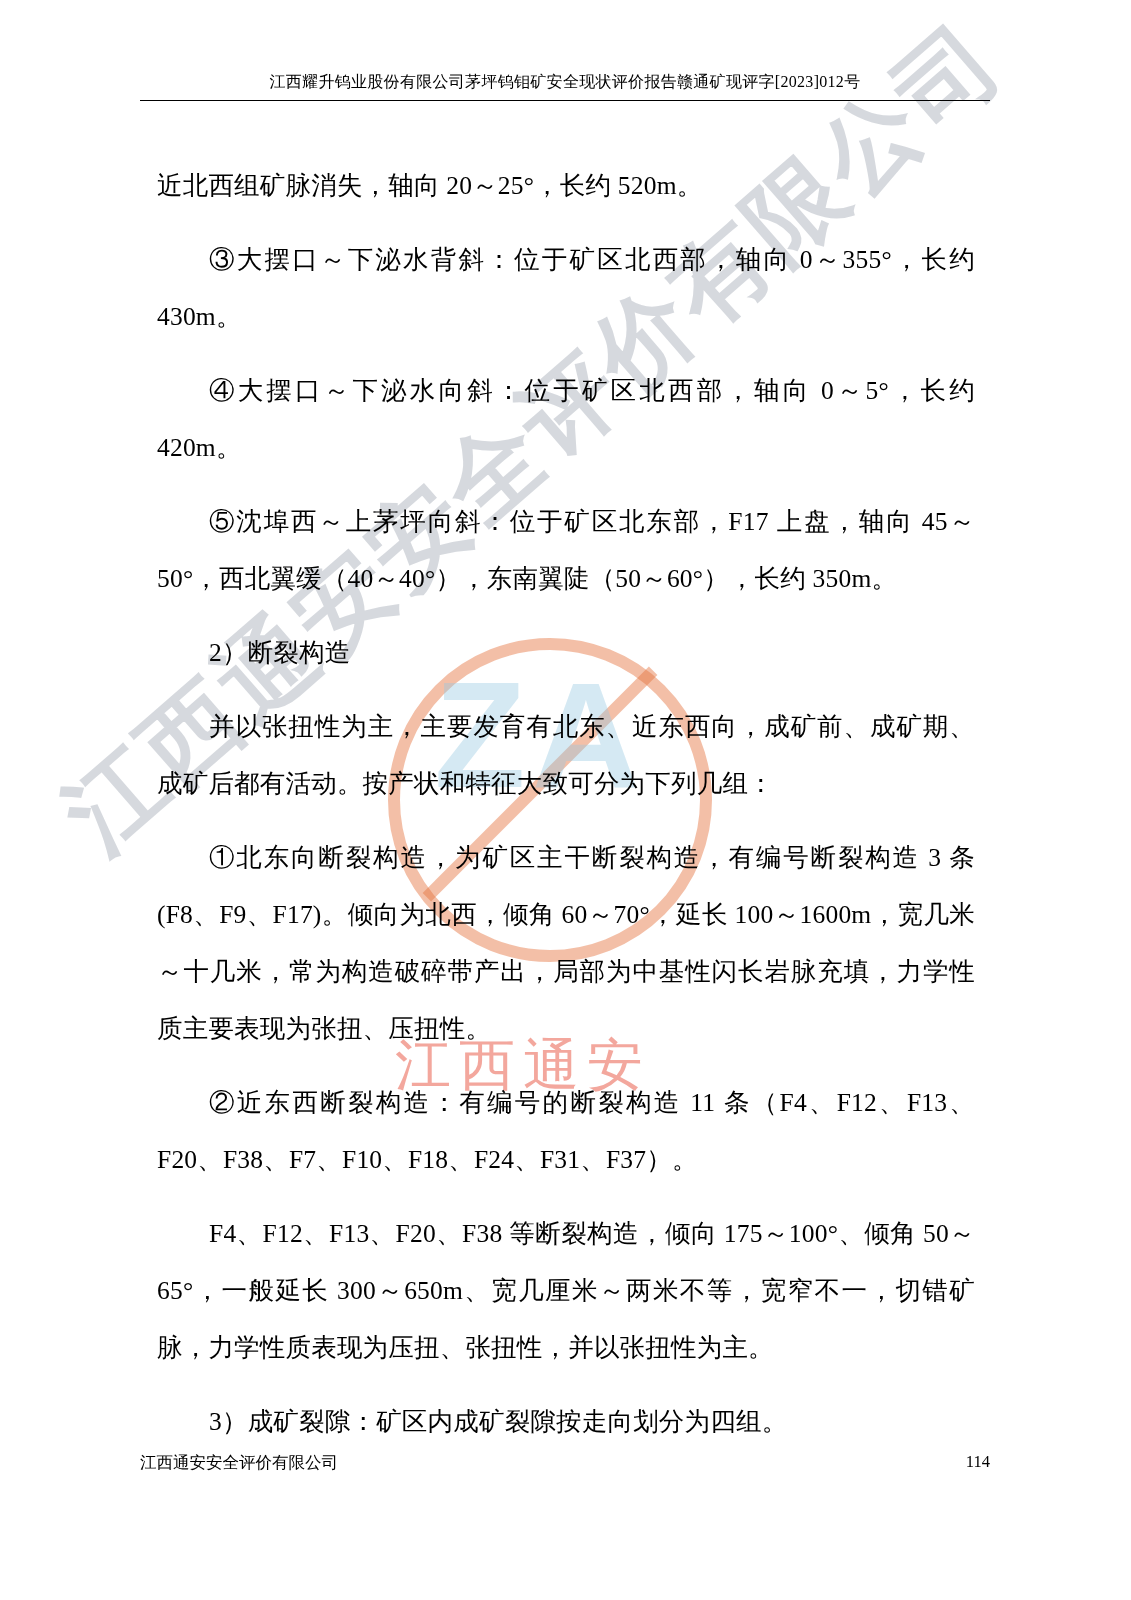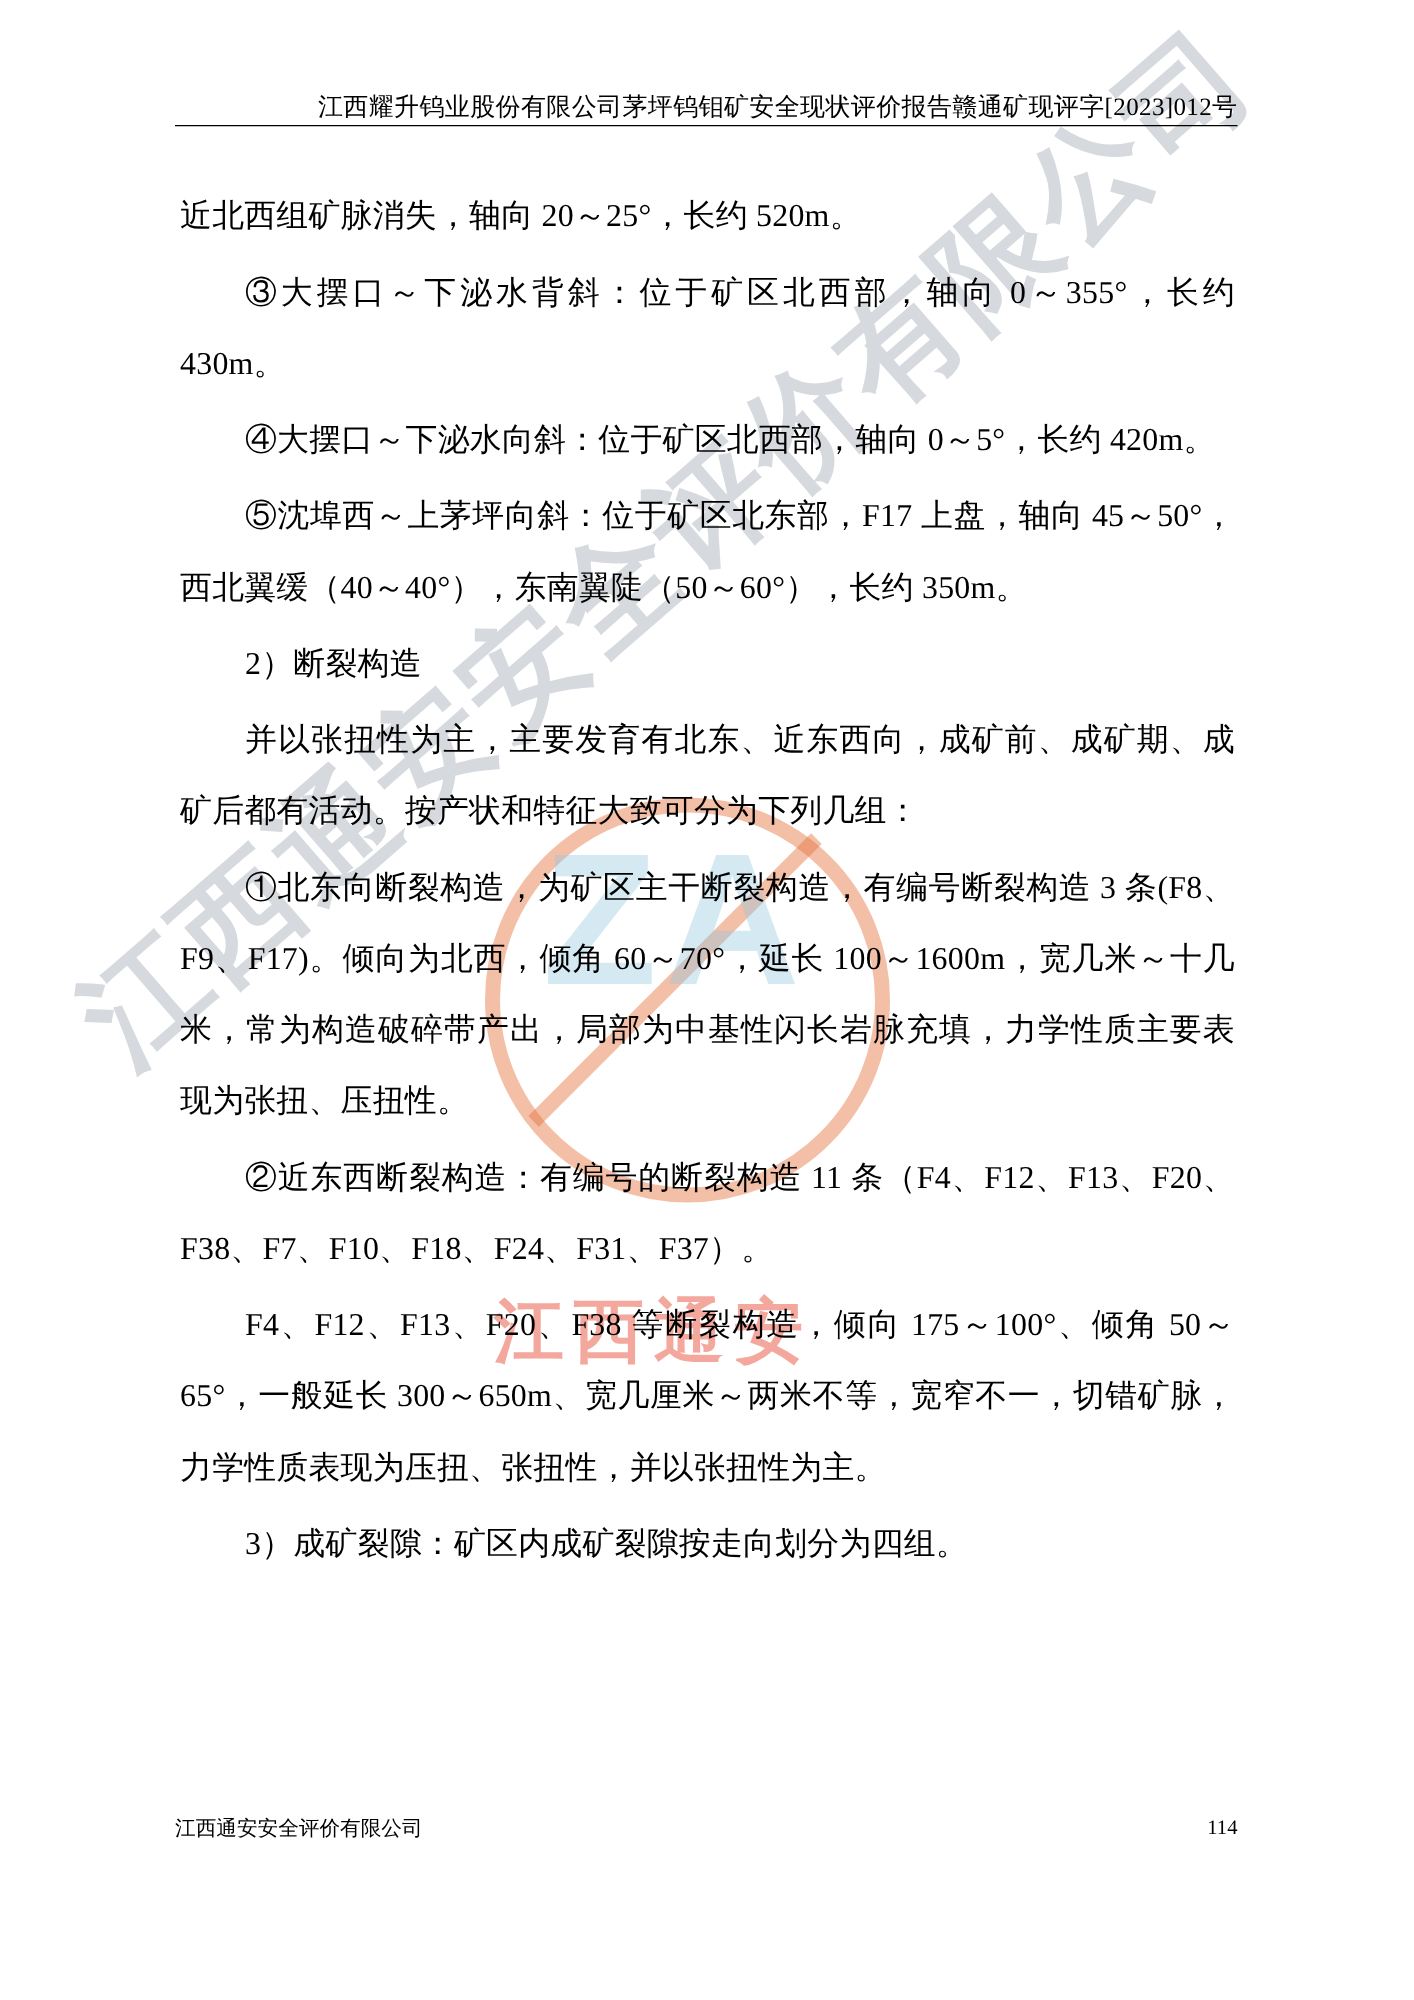"江西耀升钨业股份有限公司茅坪钨钼矿安全现状评价报告" .header { font-size: 20px -> 16px; justify-content: flex-end -> center }
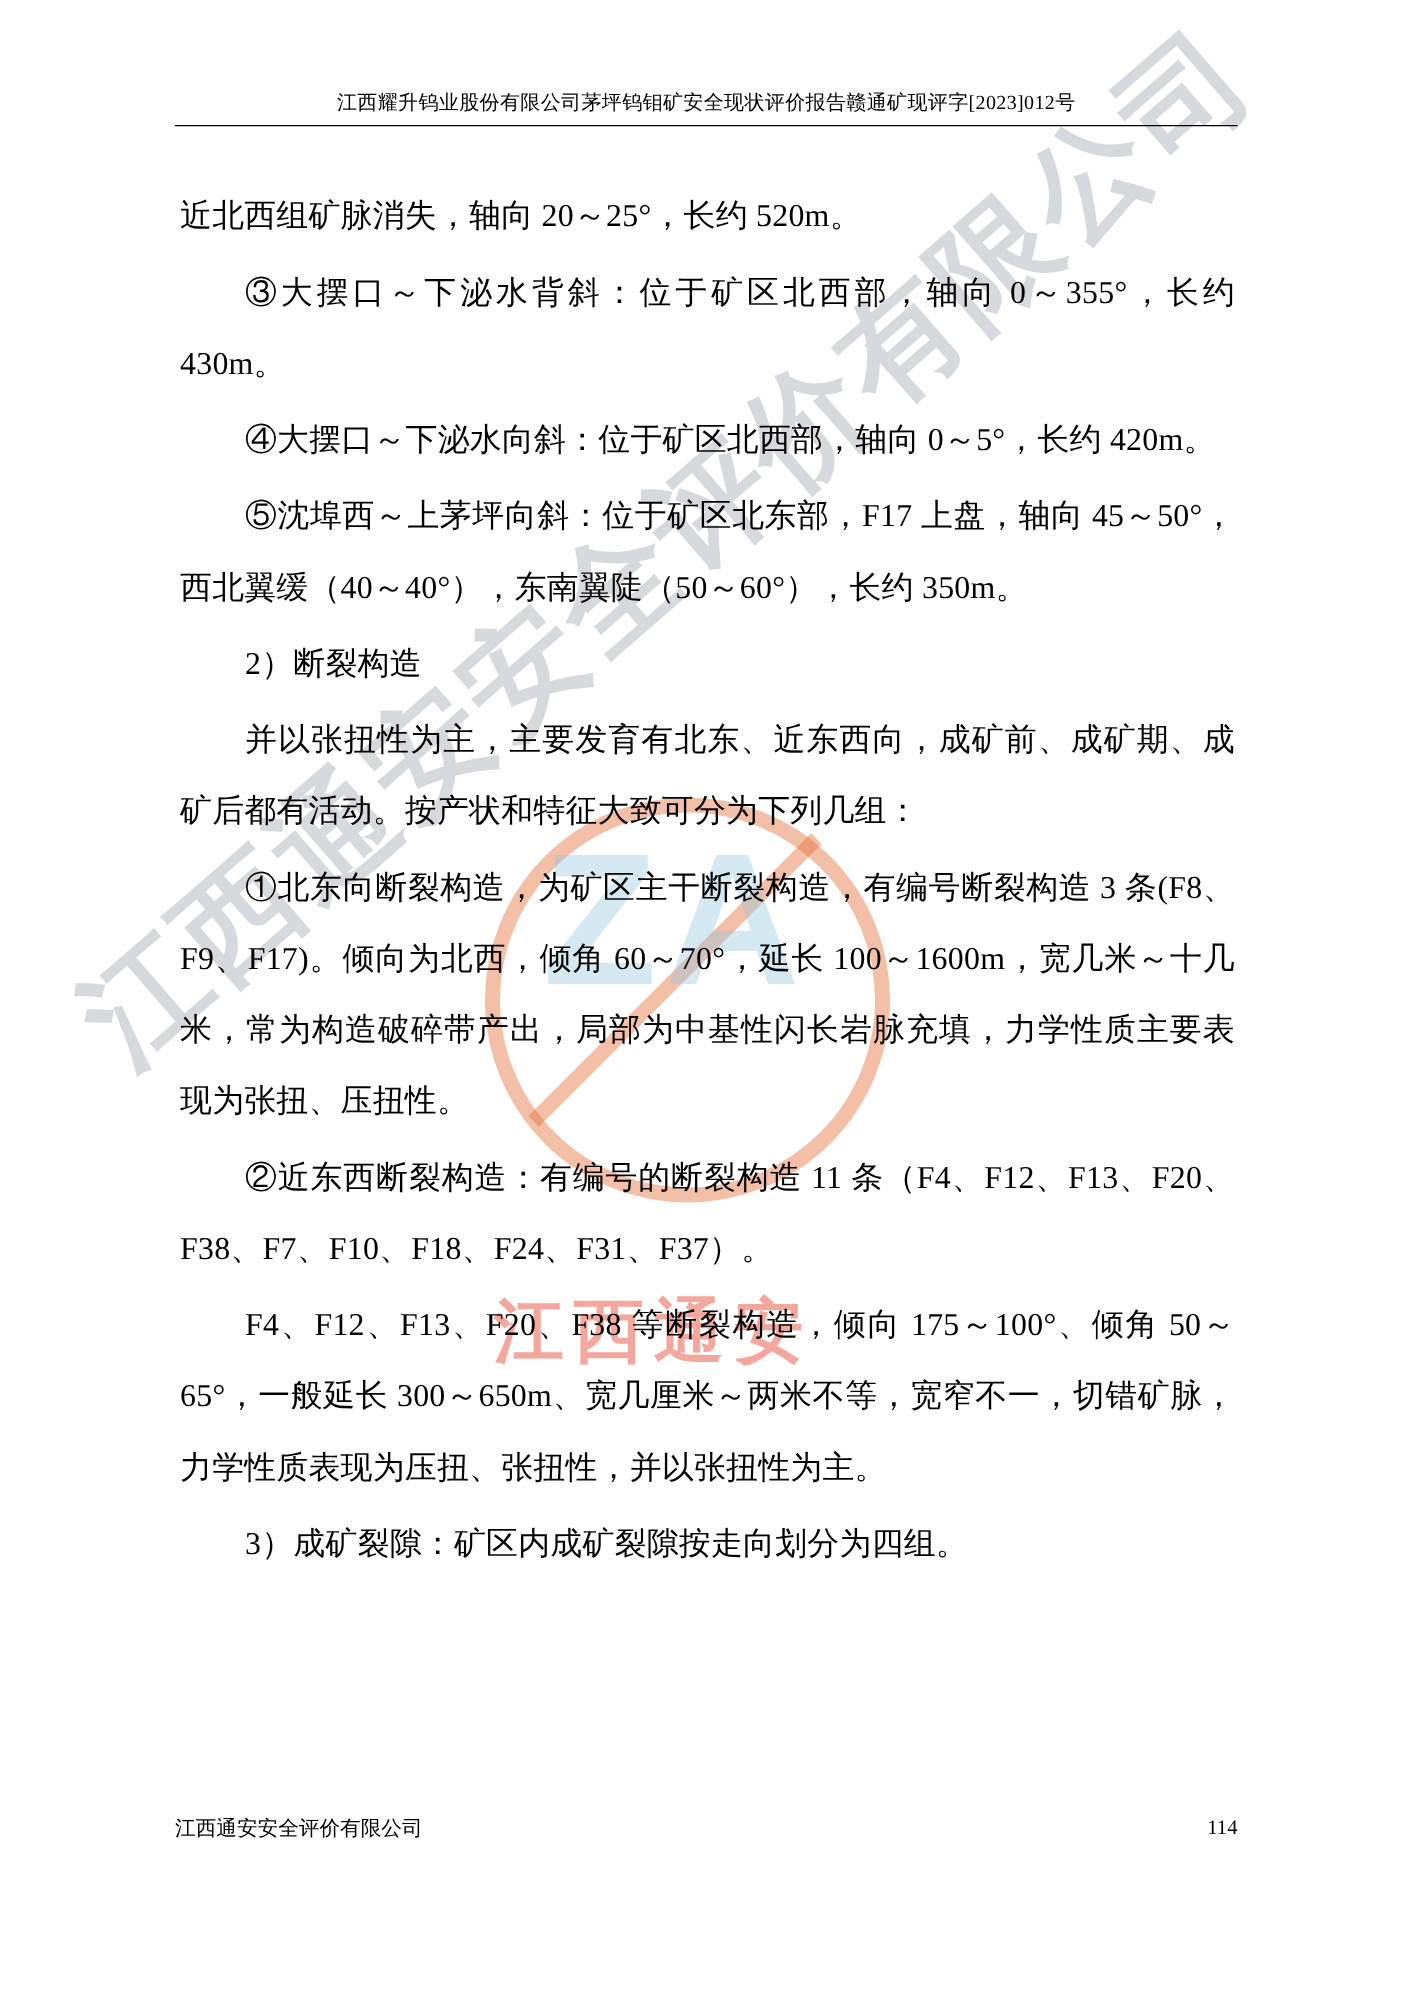"近北西组矿脉消失，轴向 20～25°，长约 520m。" .para { margin: 4px -> 17px }
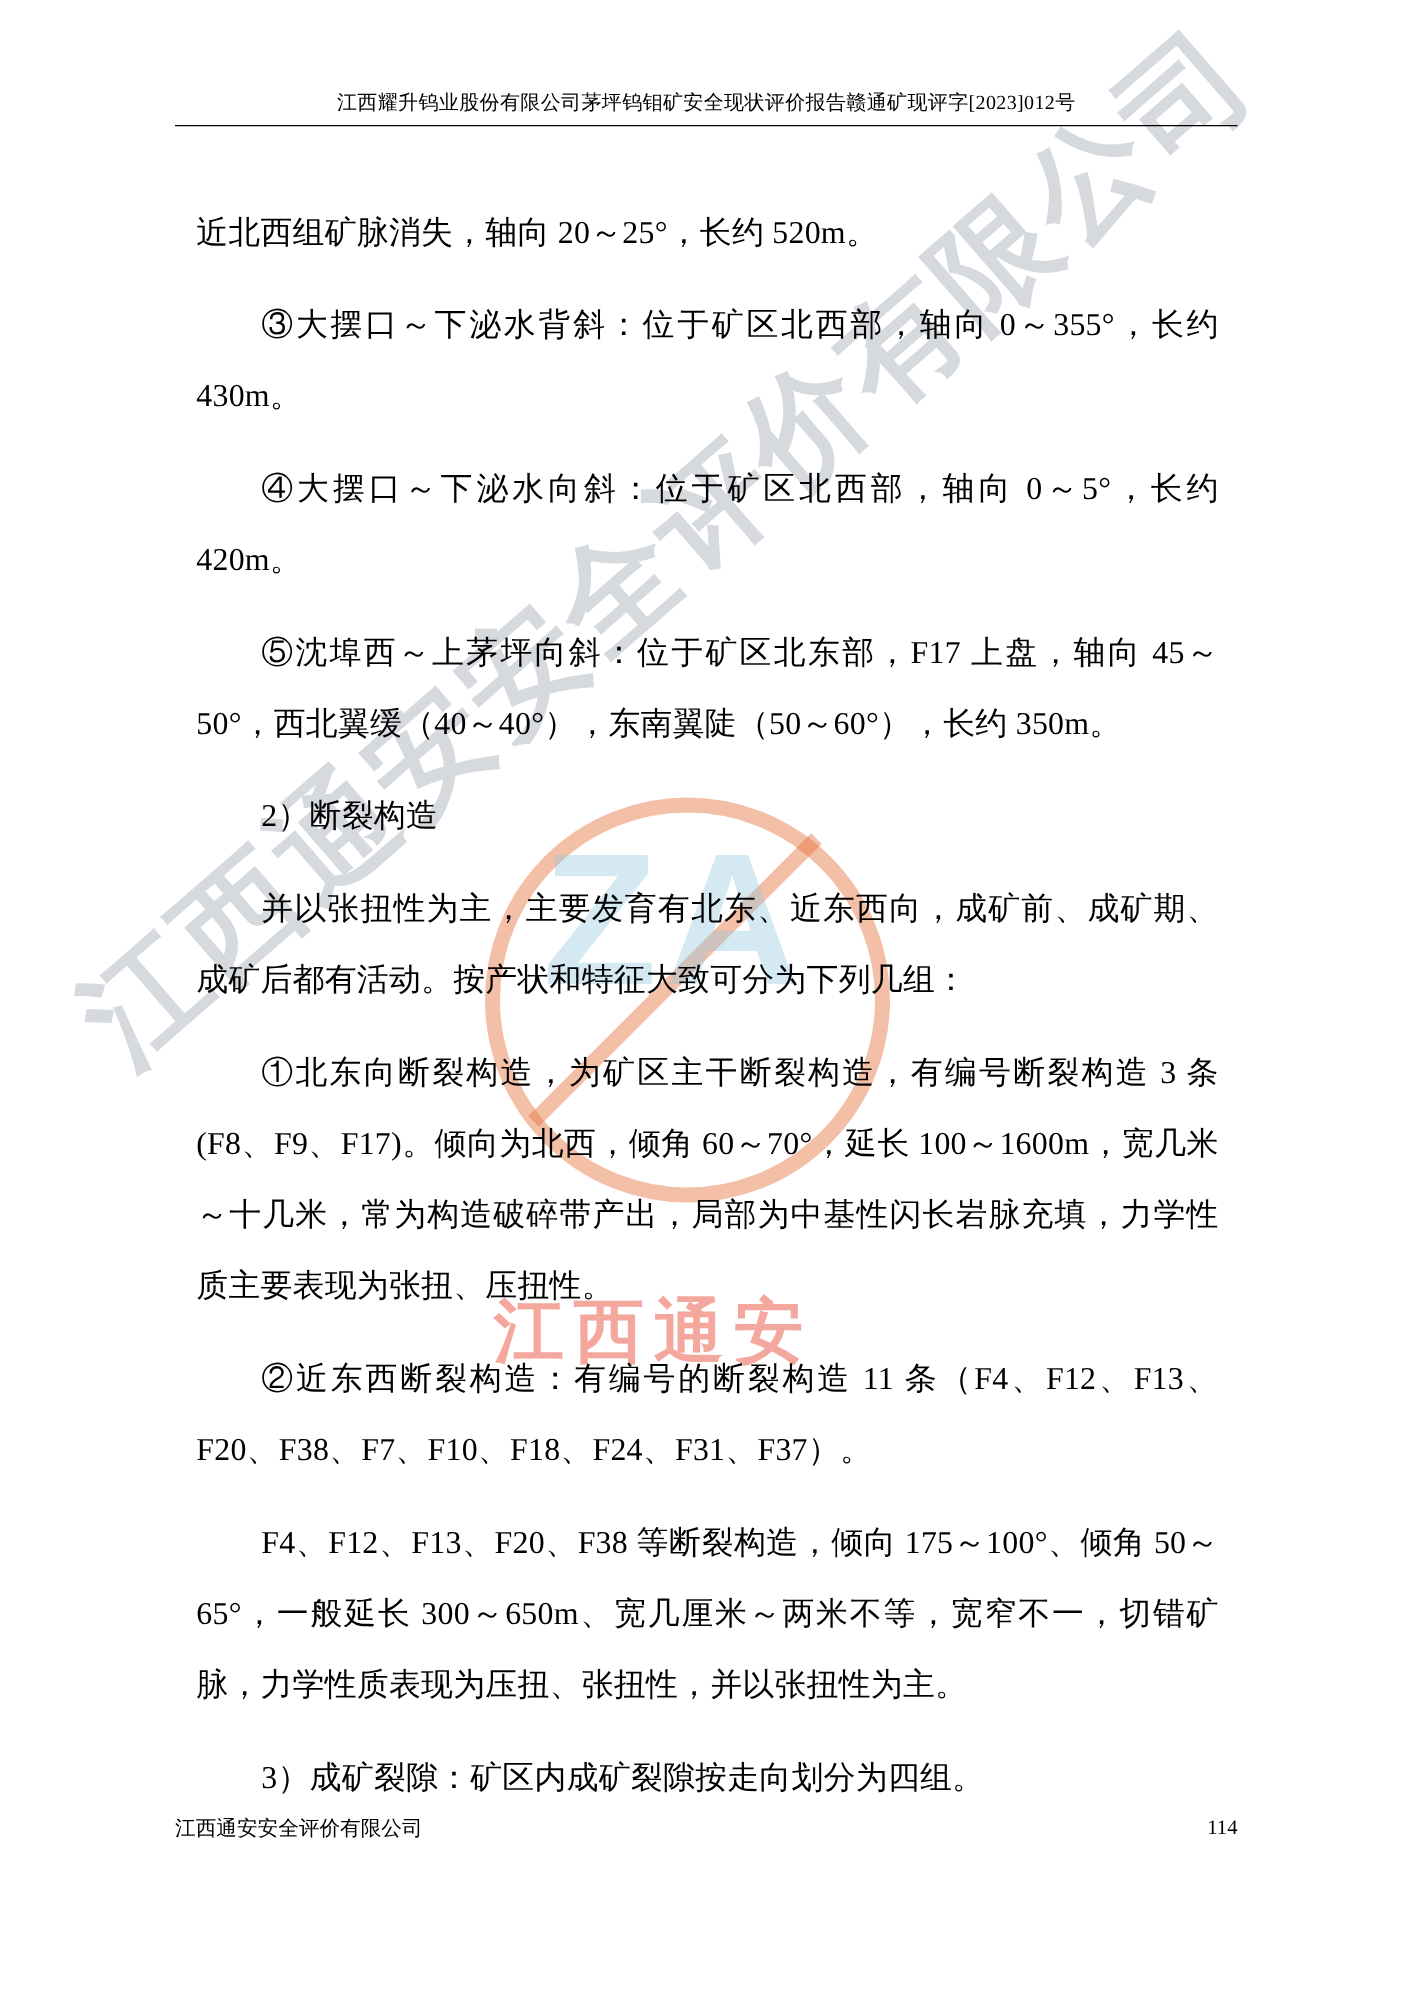"江西通安" .wm-red { font-weight: bold -> normal }
